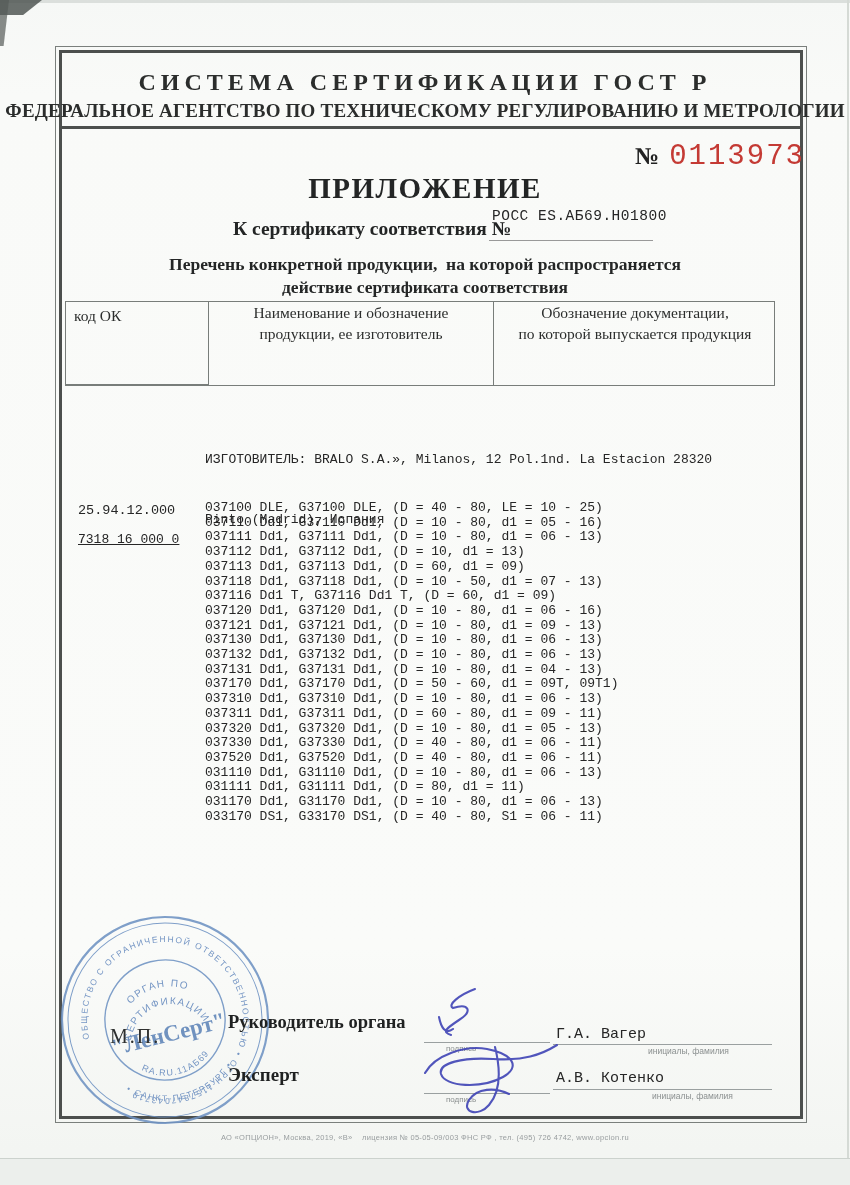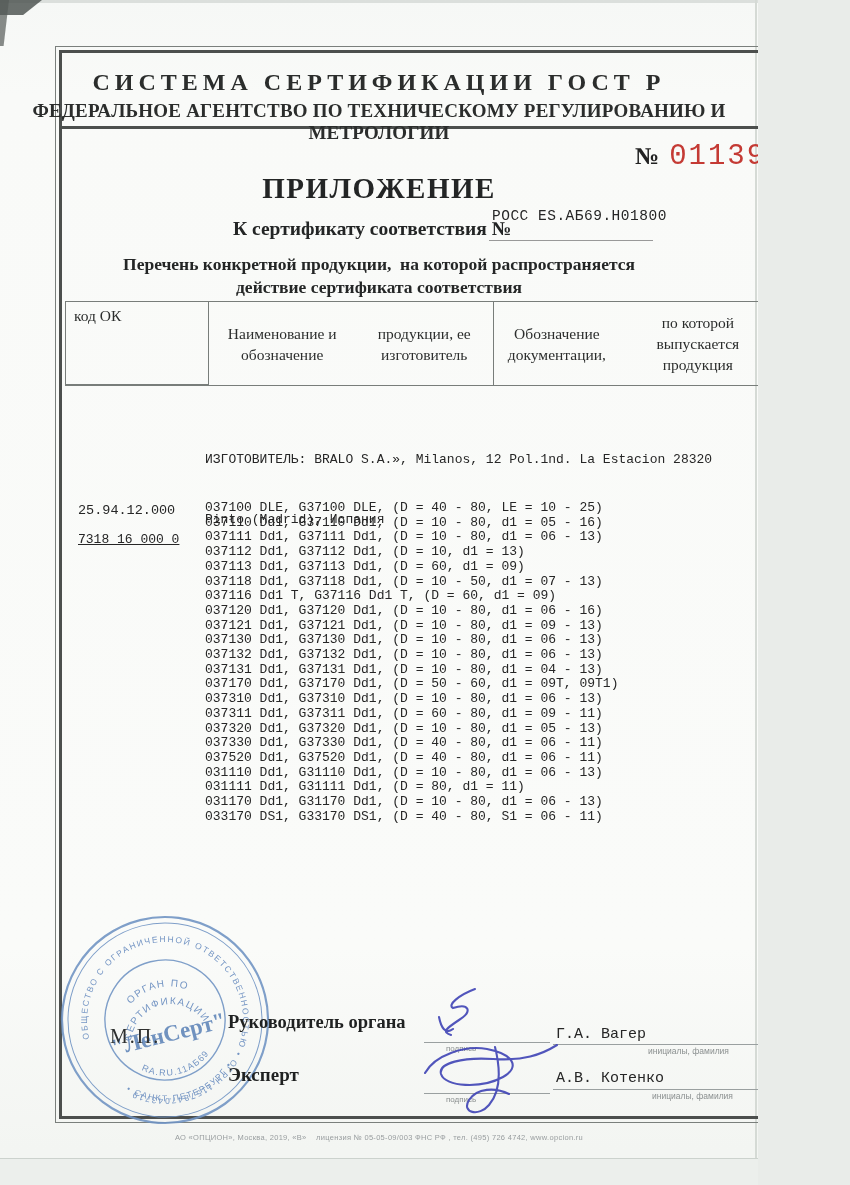"СИСТЕМА СЕРТИФИКАЦИИ ГОСТ Р" .page { width: 758px -> 850px }
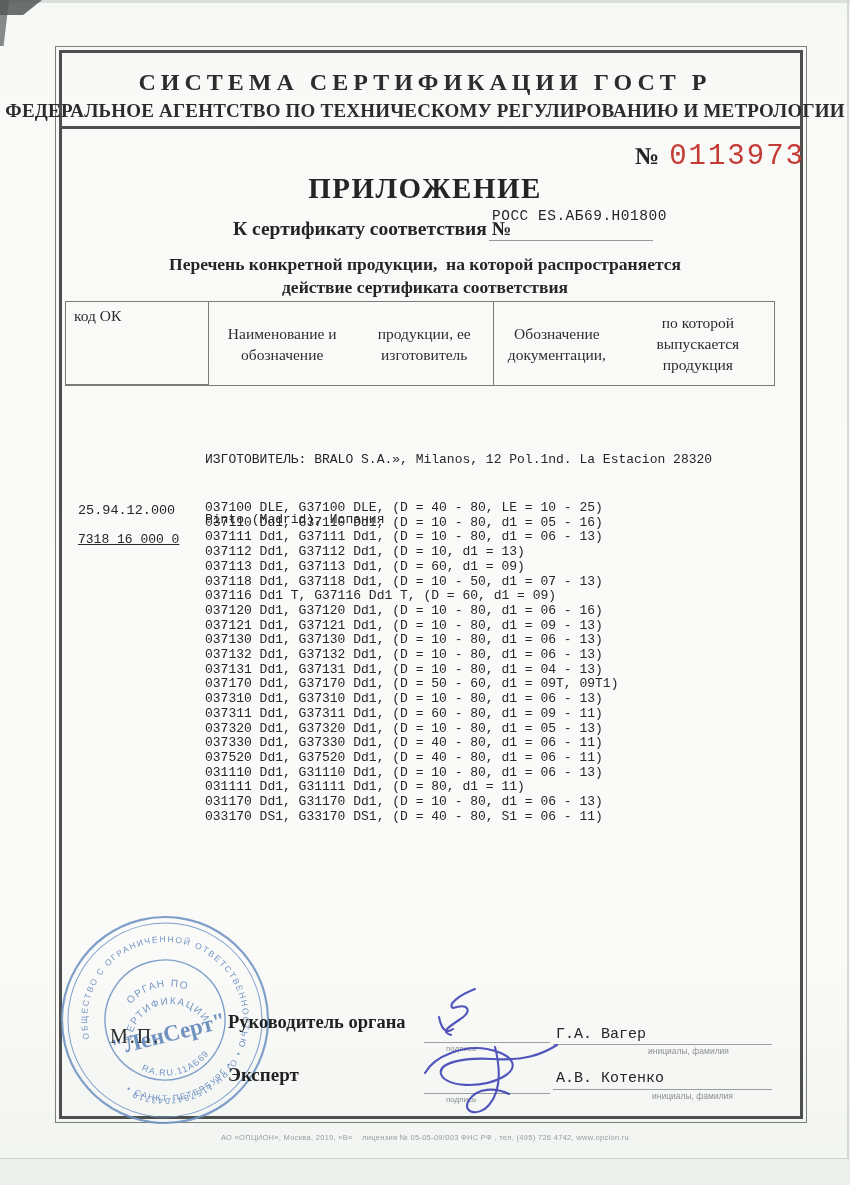"Наименование и обозначение" .ptable .c2, .ptable .c3 { flex-direction: none -> column; justify-content: center -> none }
